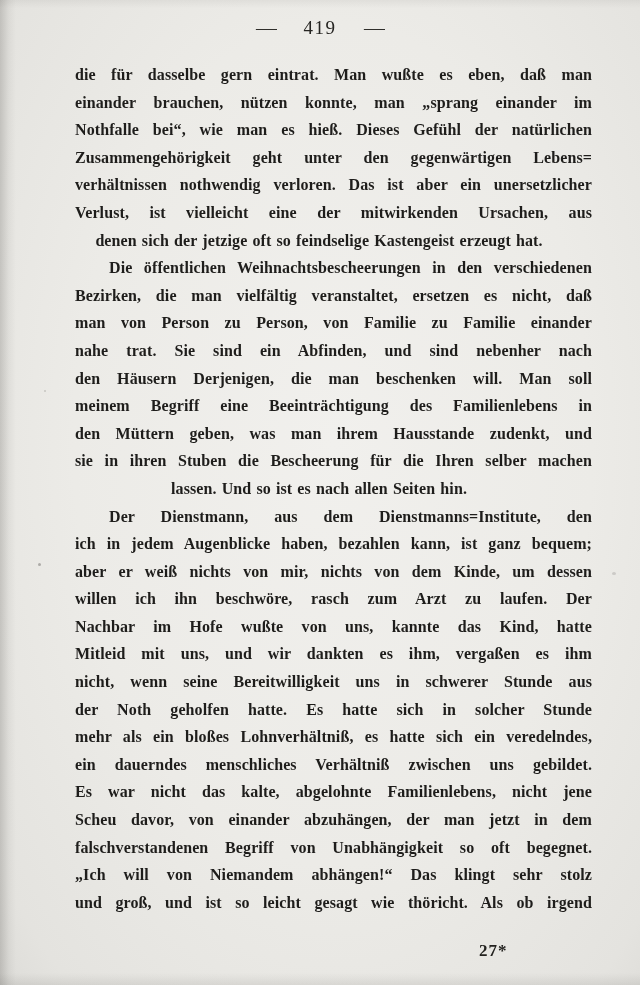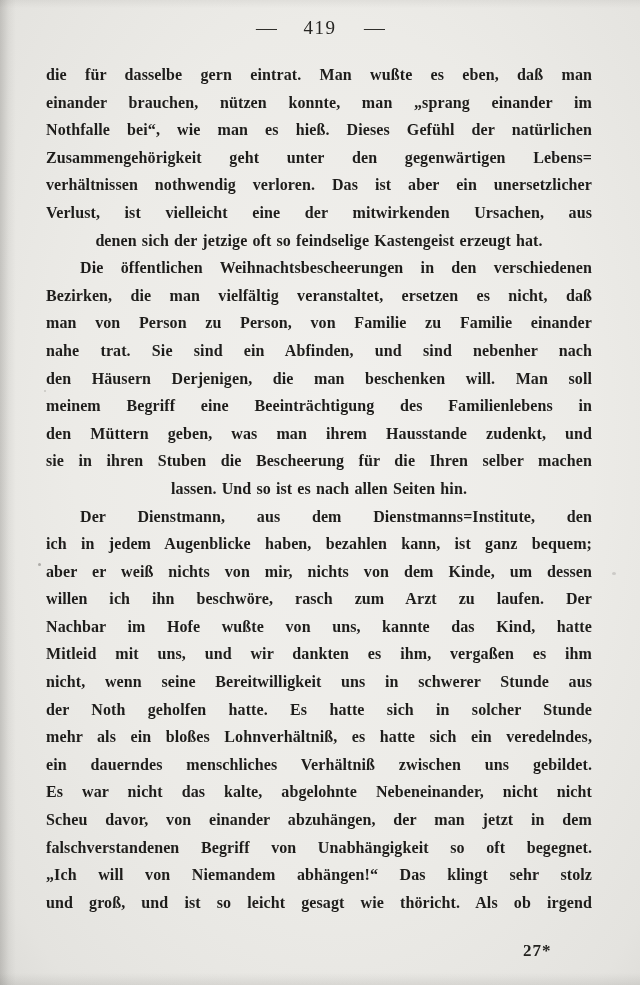"die für dasselbe gern eintrat." .line.fill { margin-left: none -> 29px }
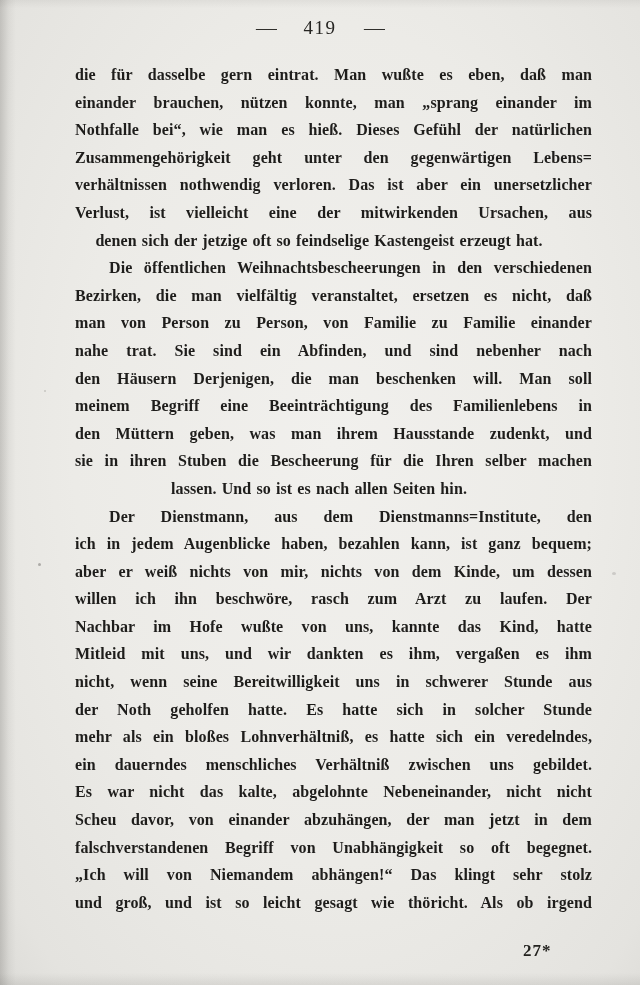"Es war nicht das kalte," div.line { text: Nebeneinander, nicht nicht -> Familienlebens, nicht jene }
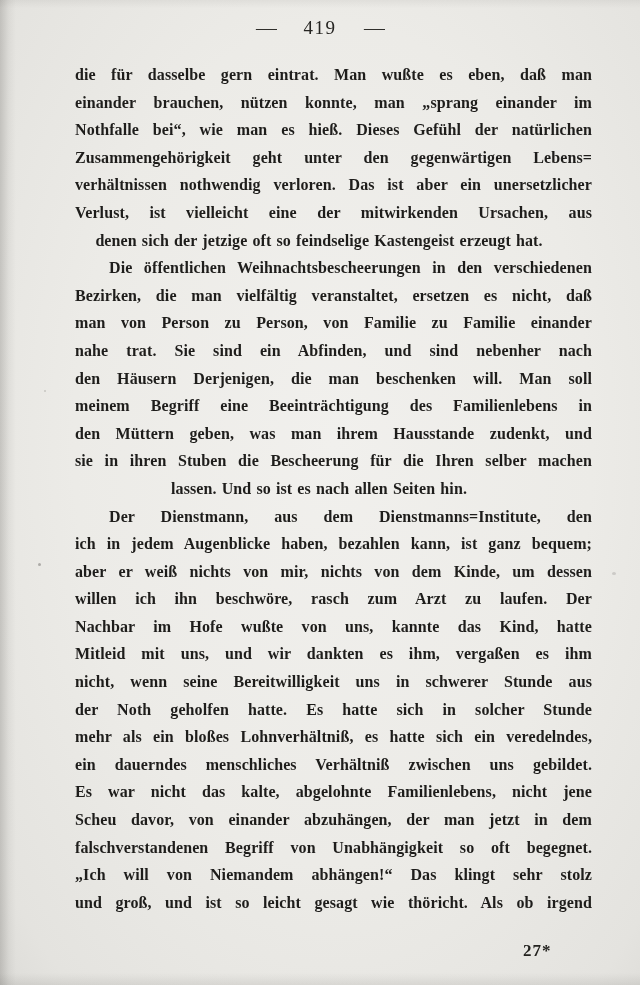"27*" .signature-mark { margin-left: 44px -> none }
